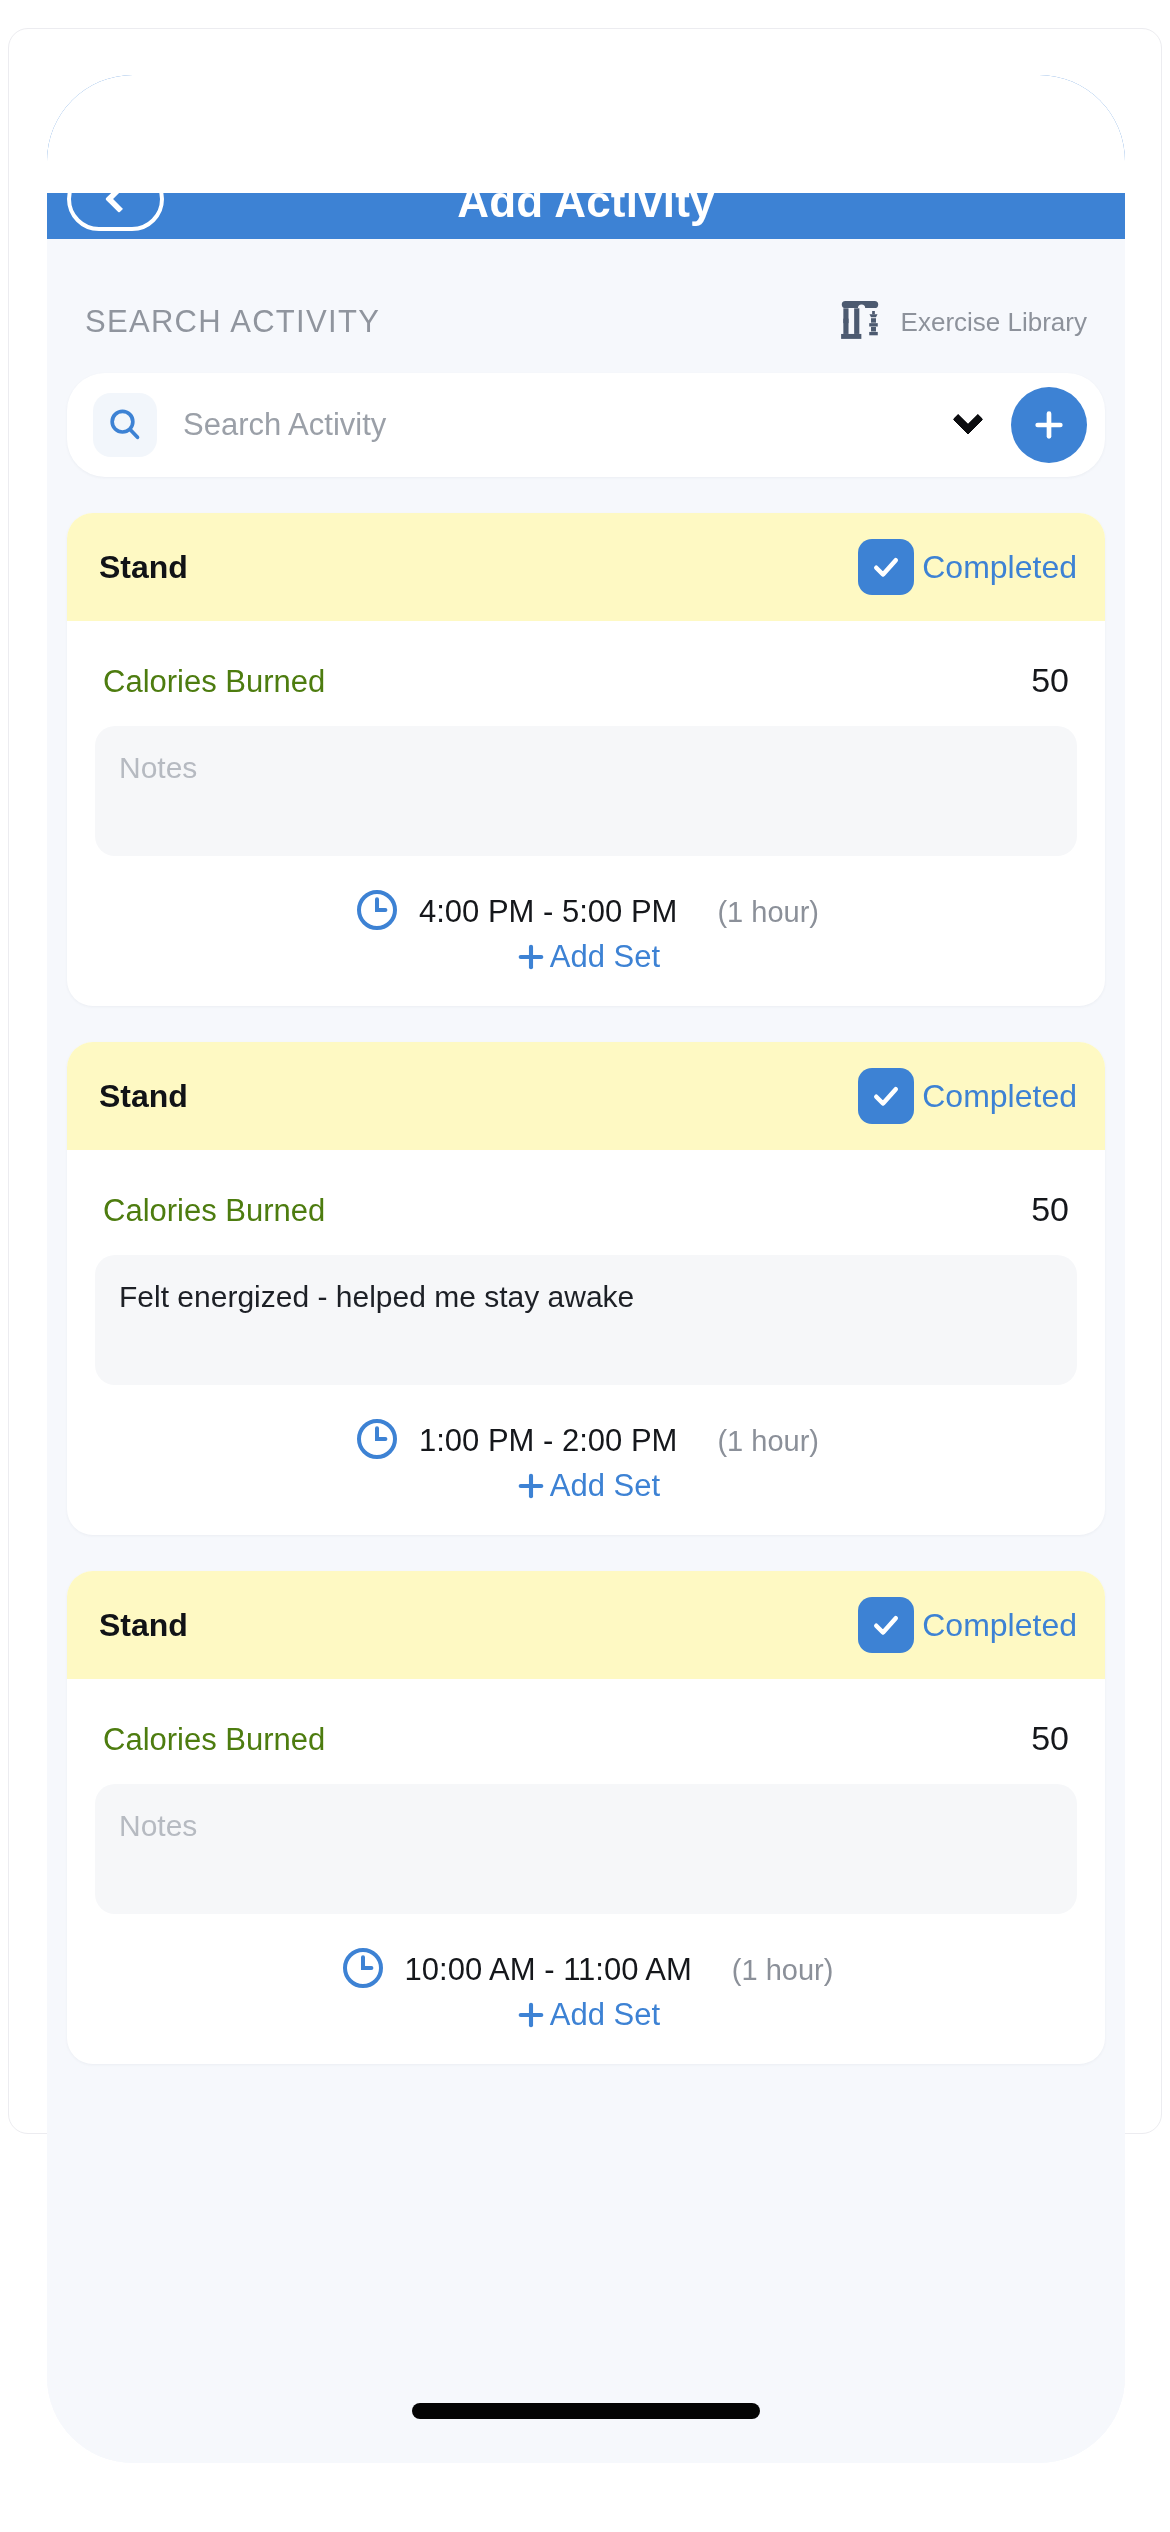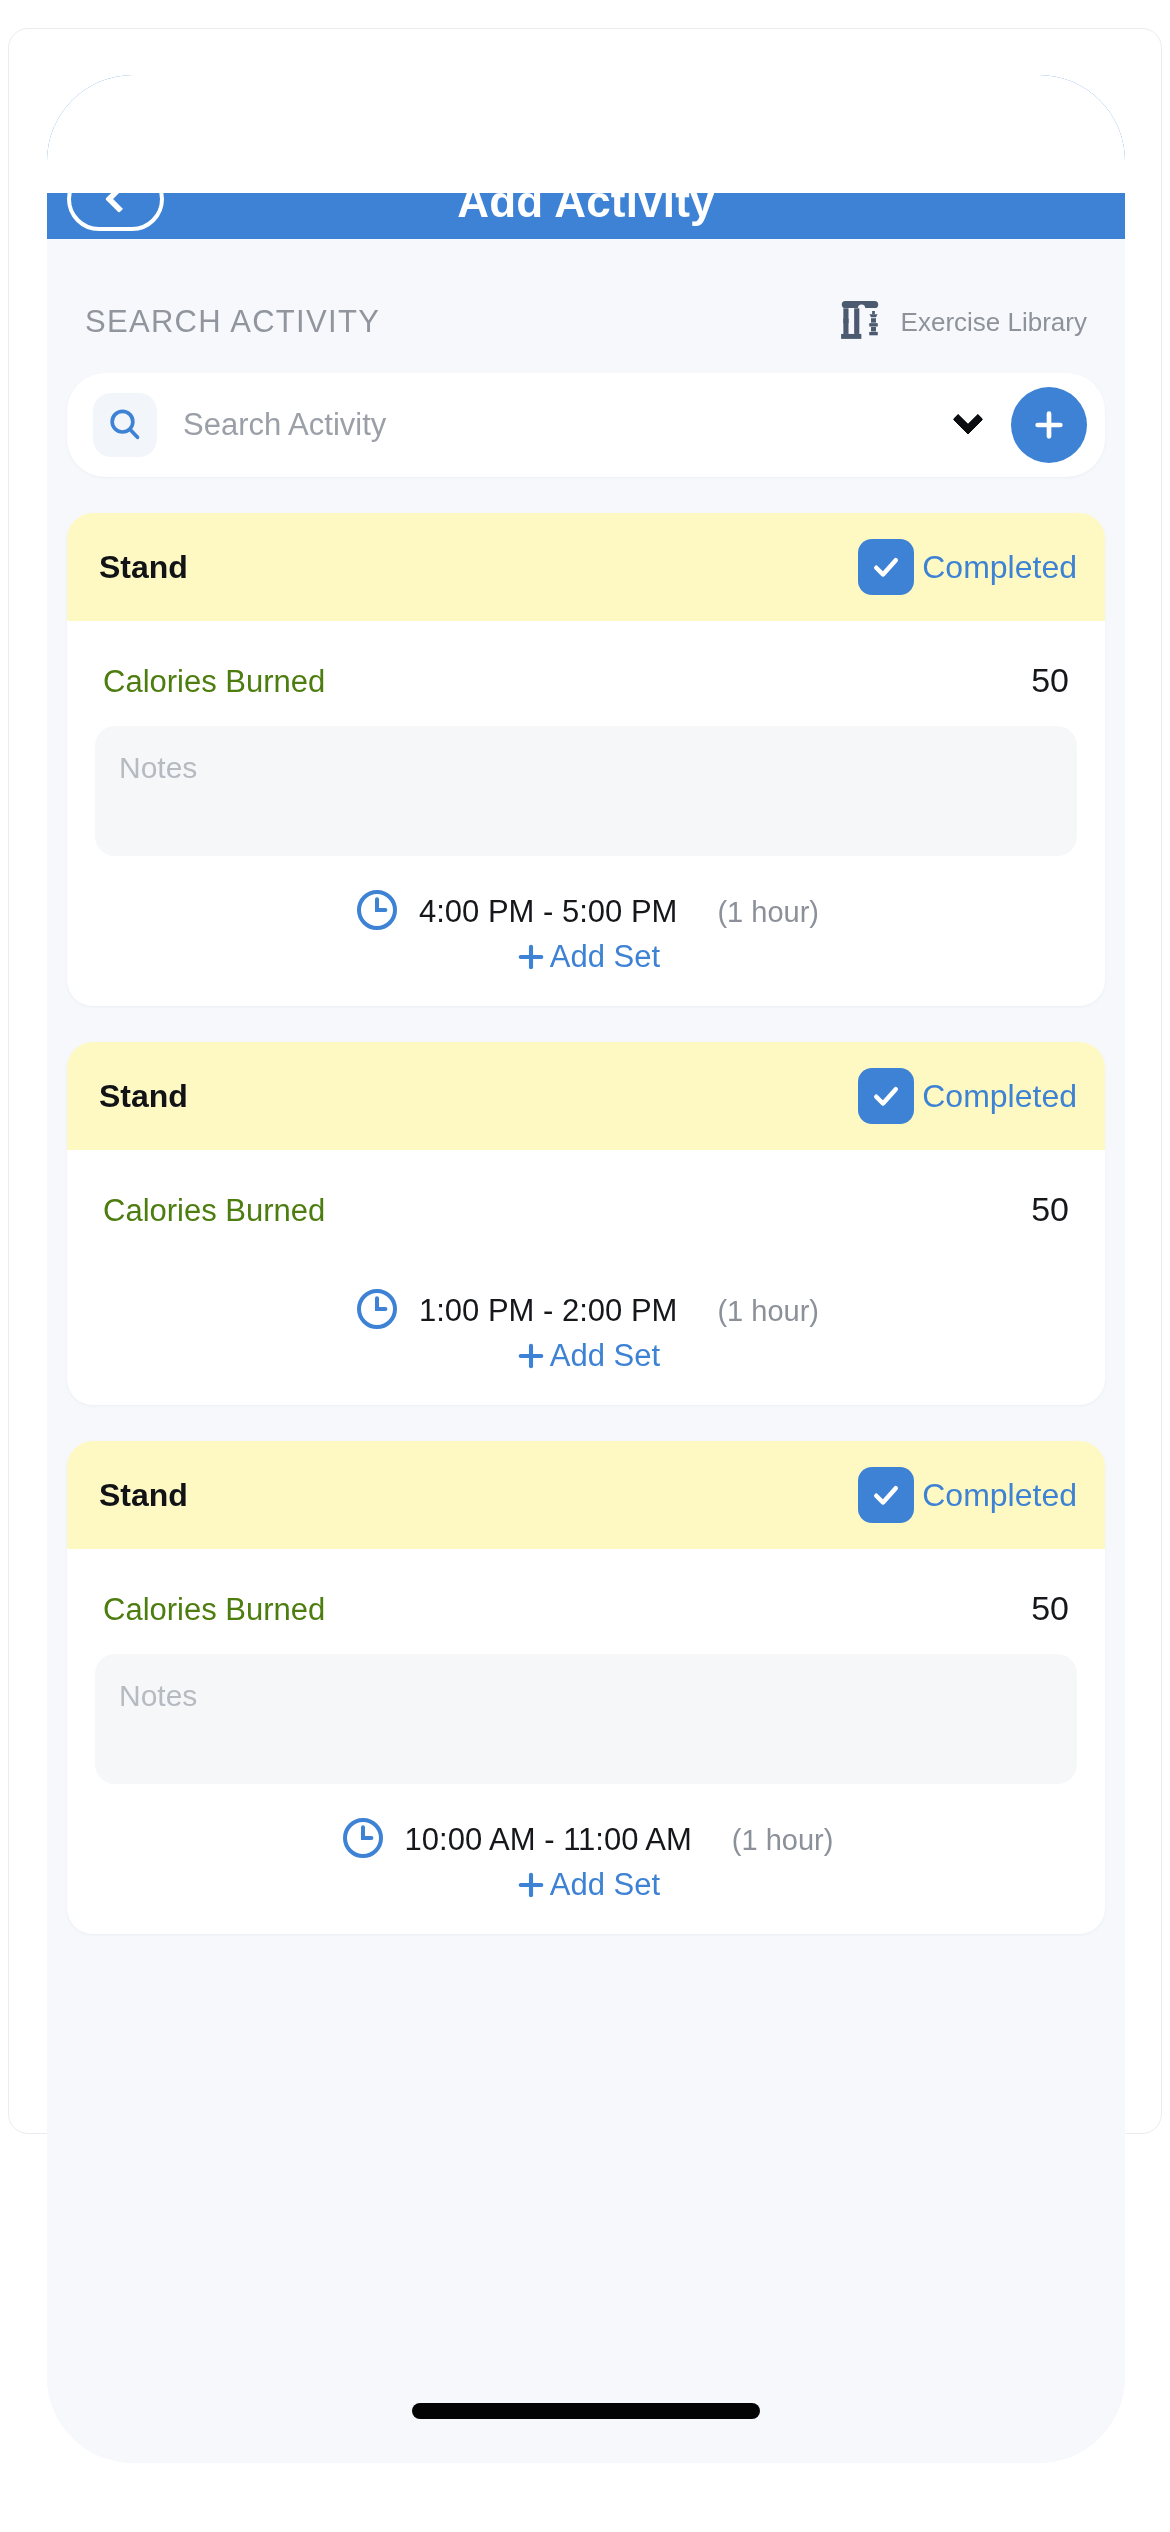"Felt energized - helped me" div.notes-box { html: none -> <div>Felt energized - helped me stay awake</div> }
